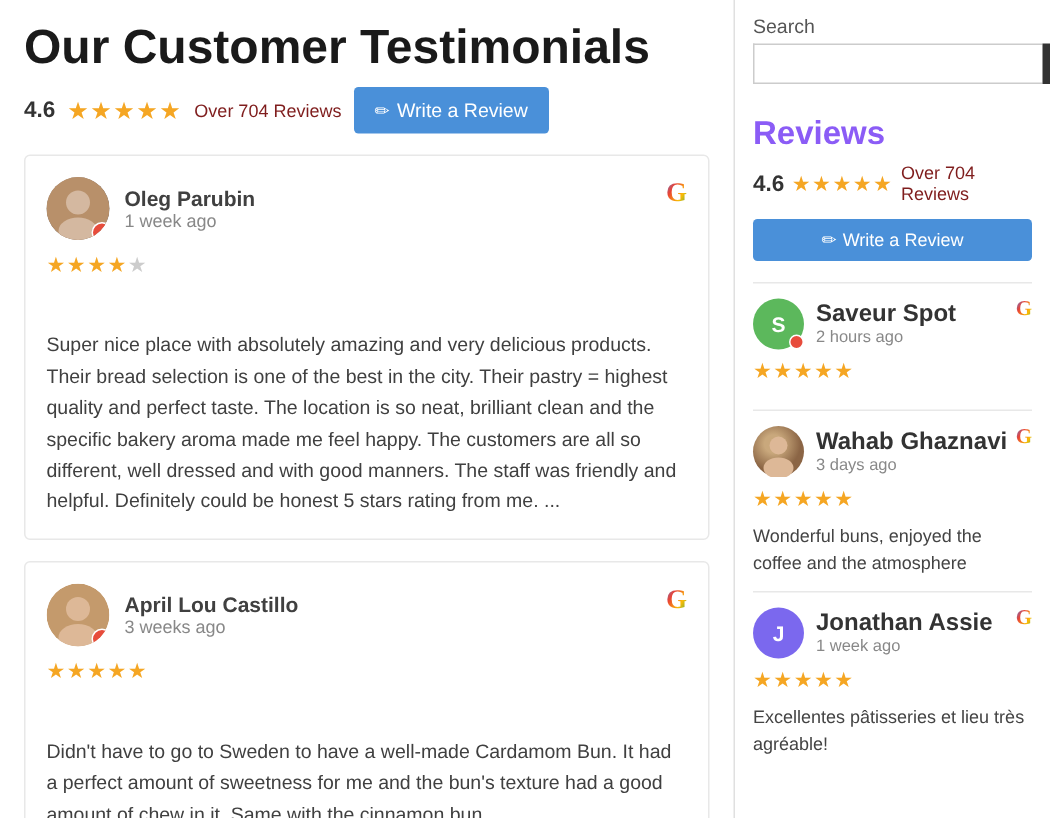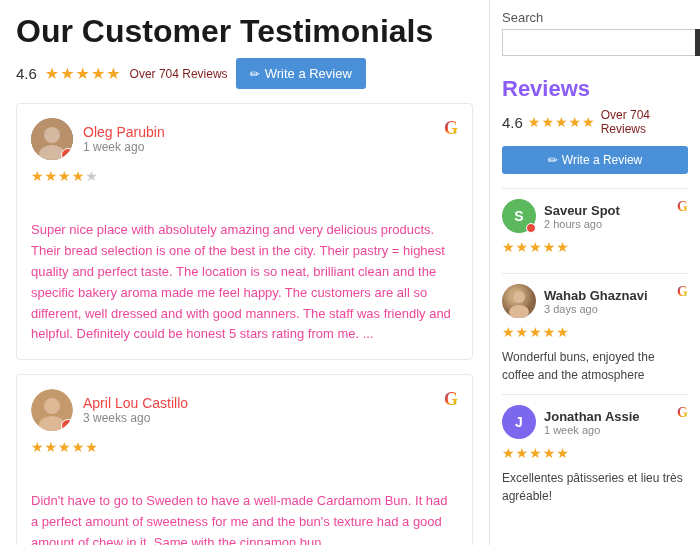"4.6" .rating-number { font-weight: normal -> bold }
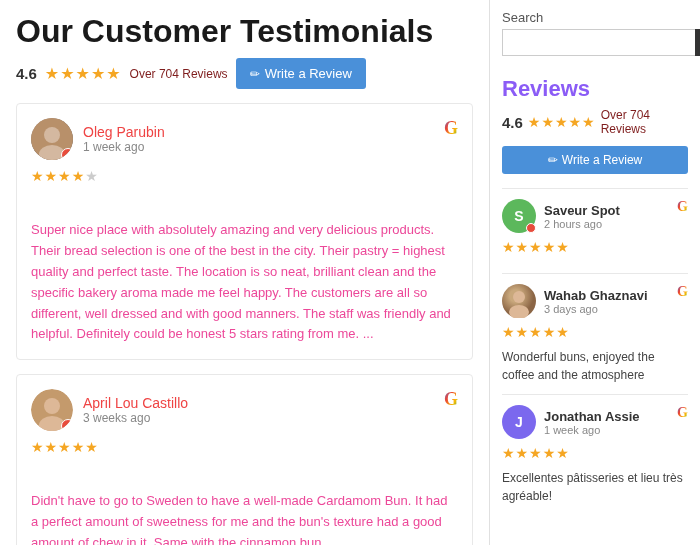"Oleg Parubin" .reviewer-name { color: #ef4444 -> #404040; font-weight: normal -> bold }
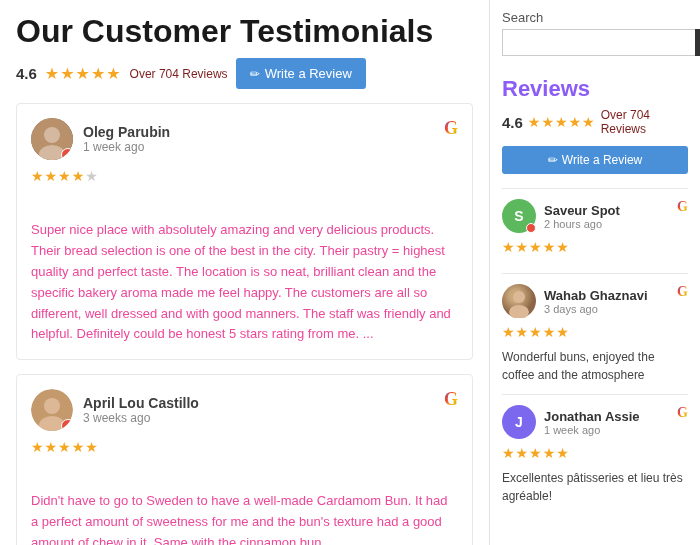"Saveur Spot" .sidebar-reviewer-name { font-size: 13px -> 16px }
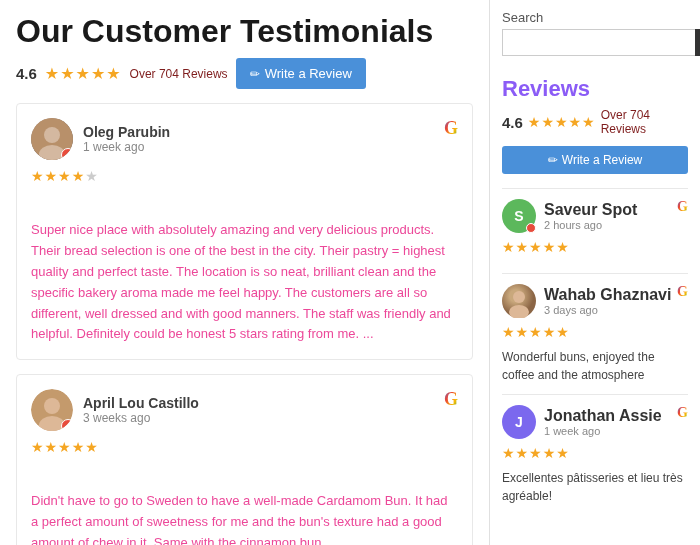"Super nice place with absolutely" .review-text { color: #ec4899 -> #404040 }
